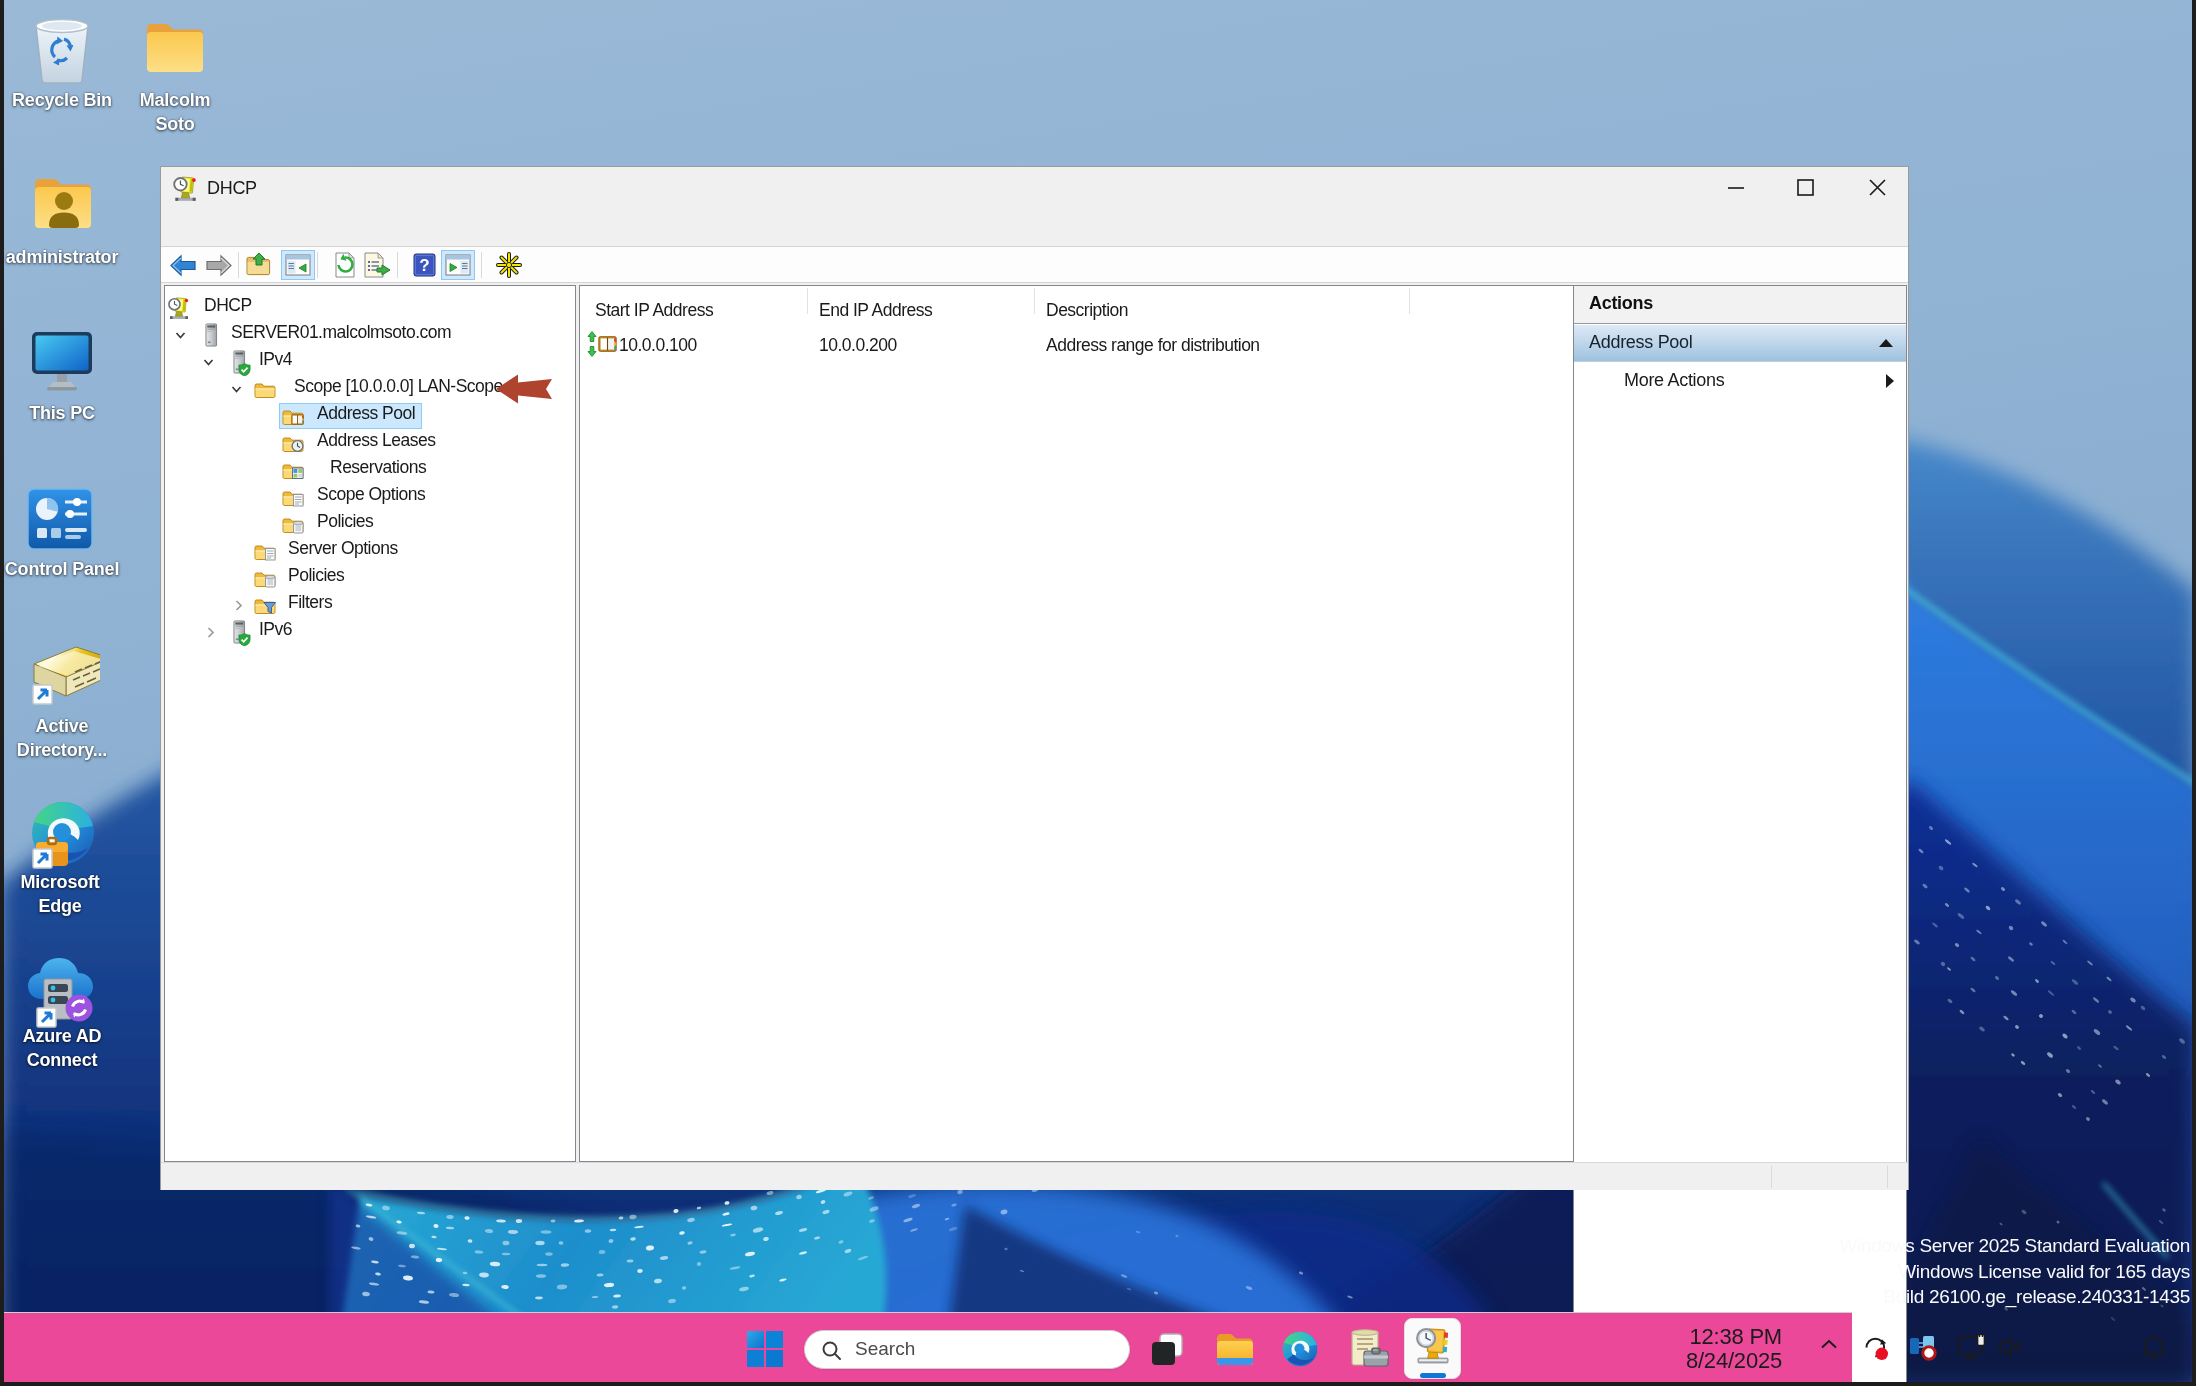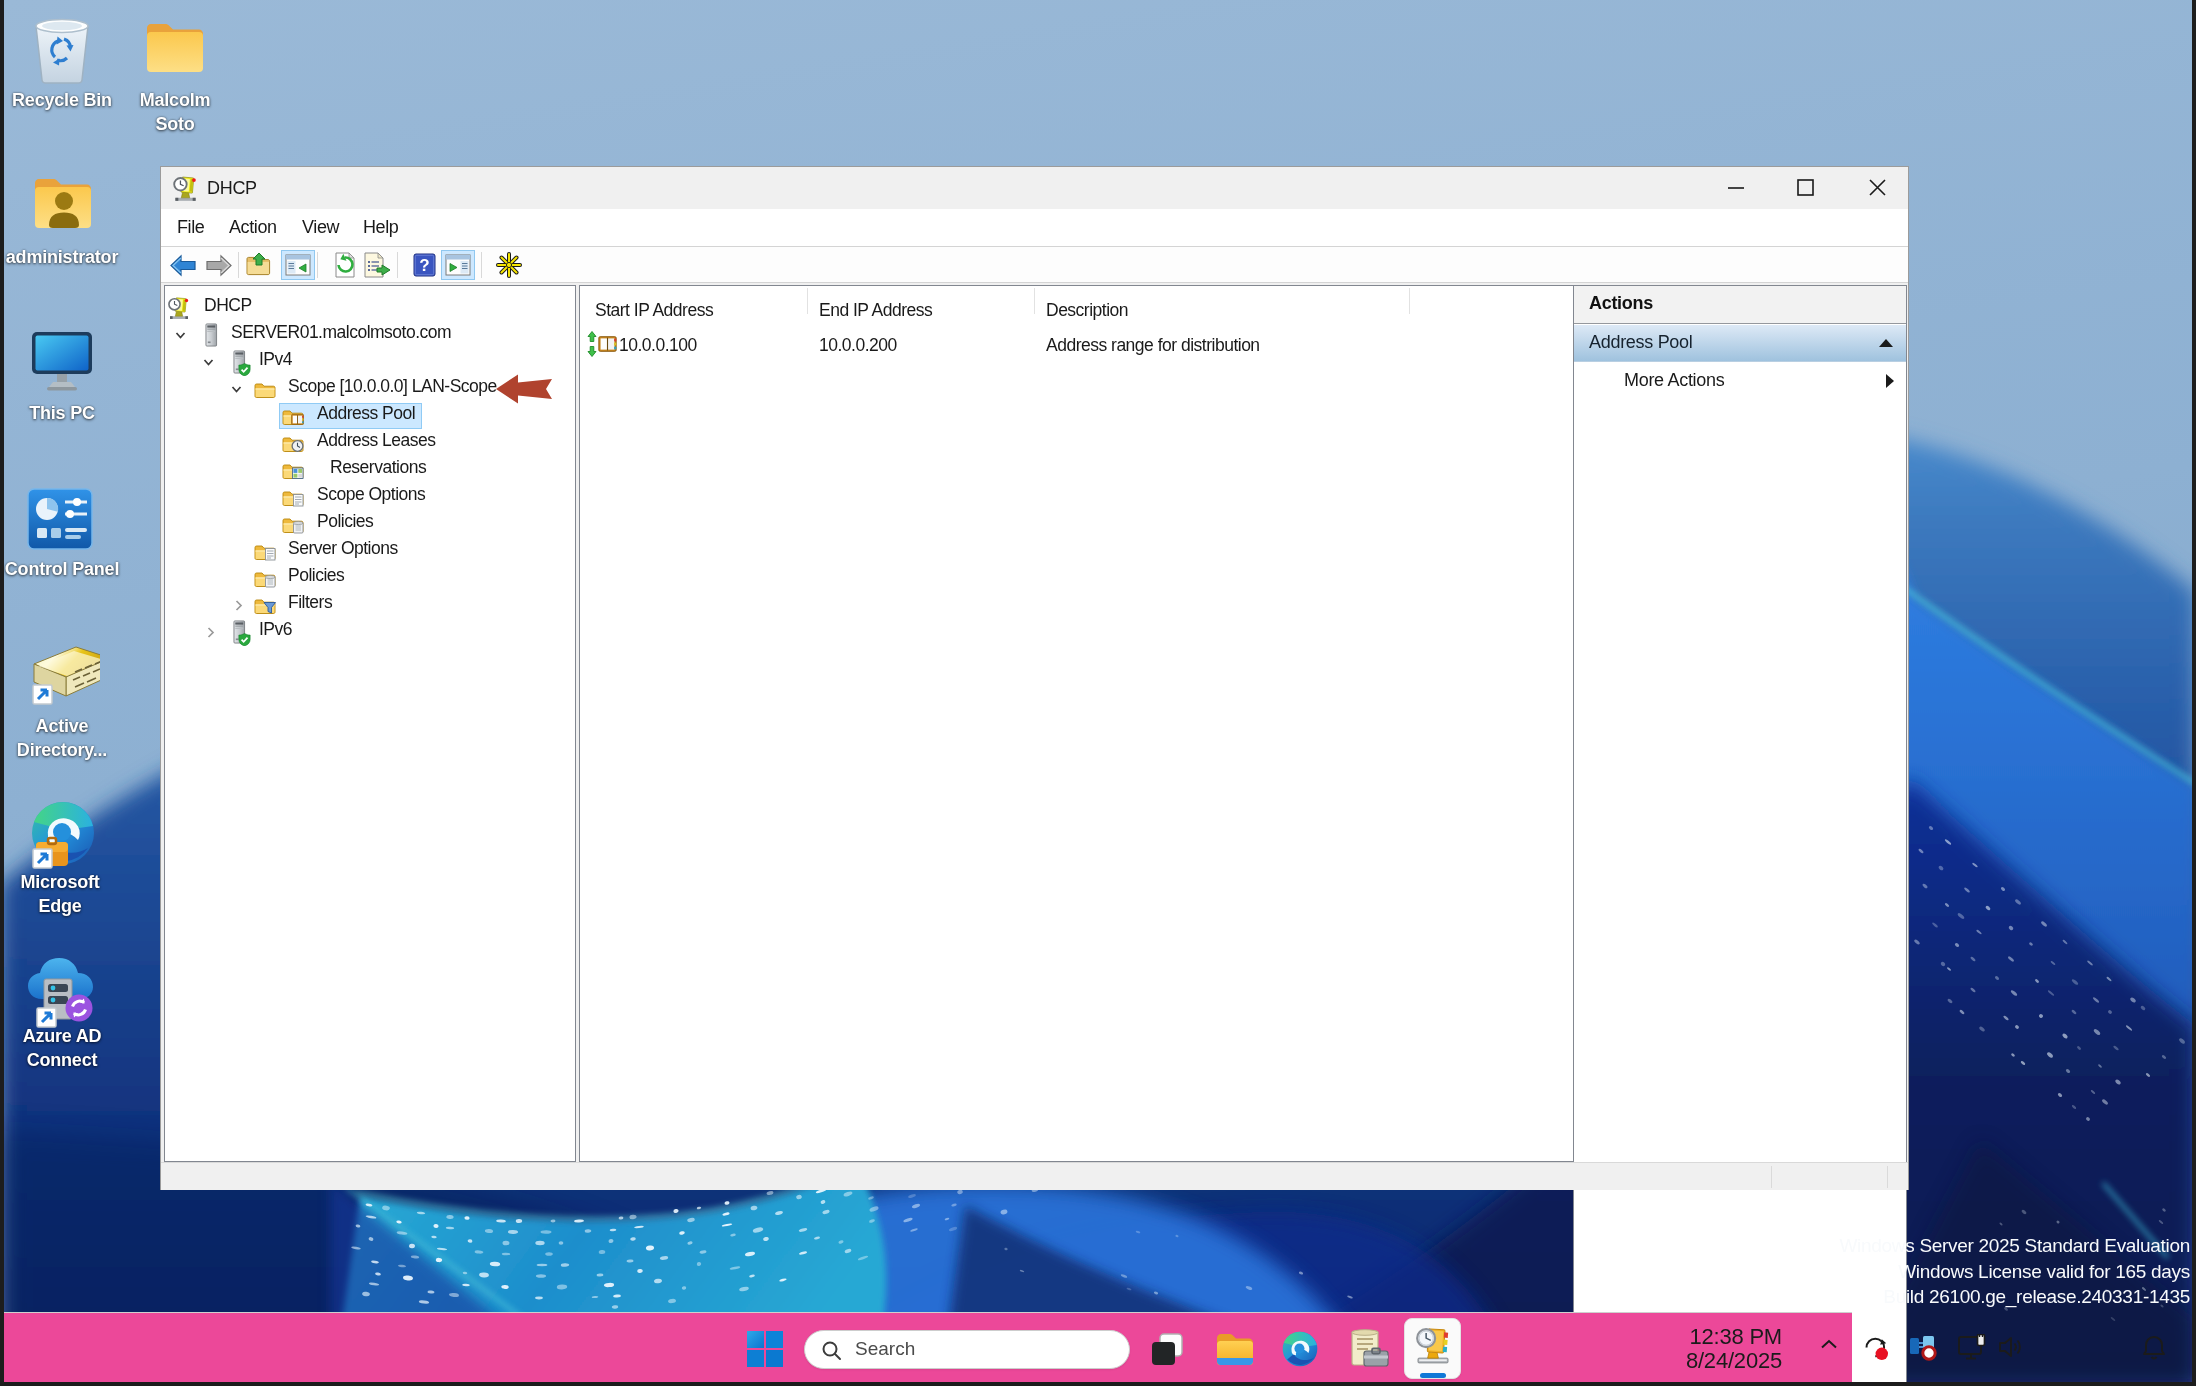"File" div { html: <div> <div>File</div> <div>Action</div> <div>View</div> <div>Help</div> </div> -> none }
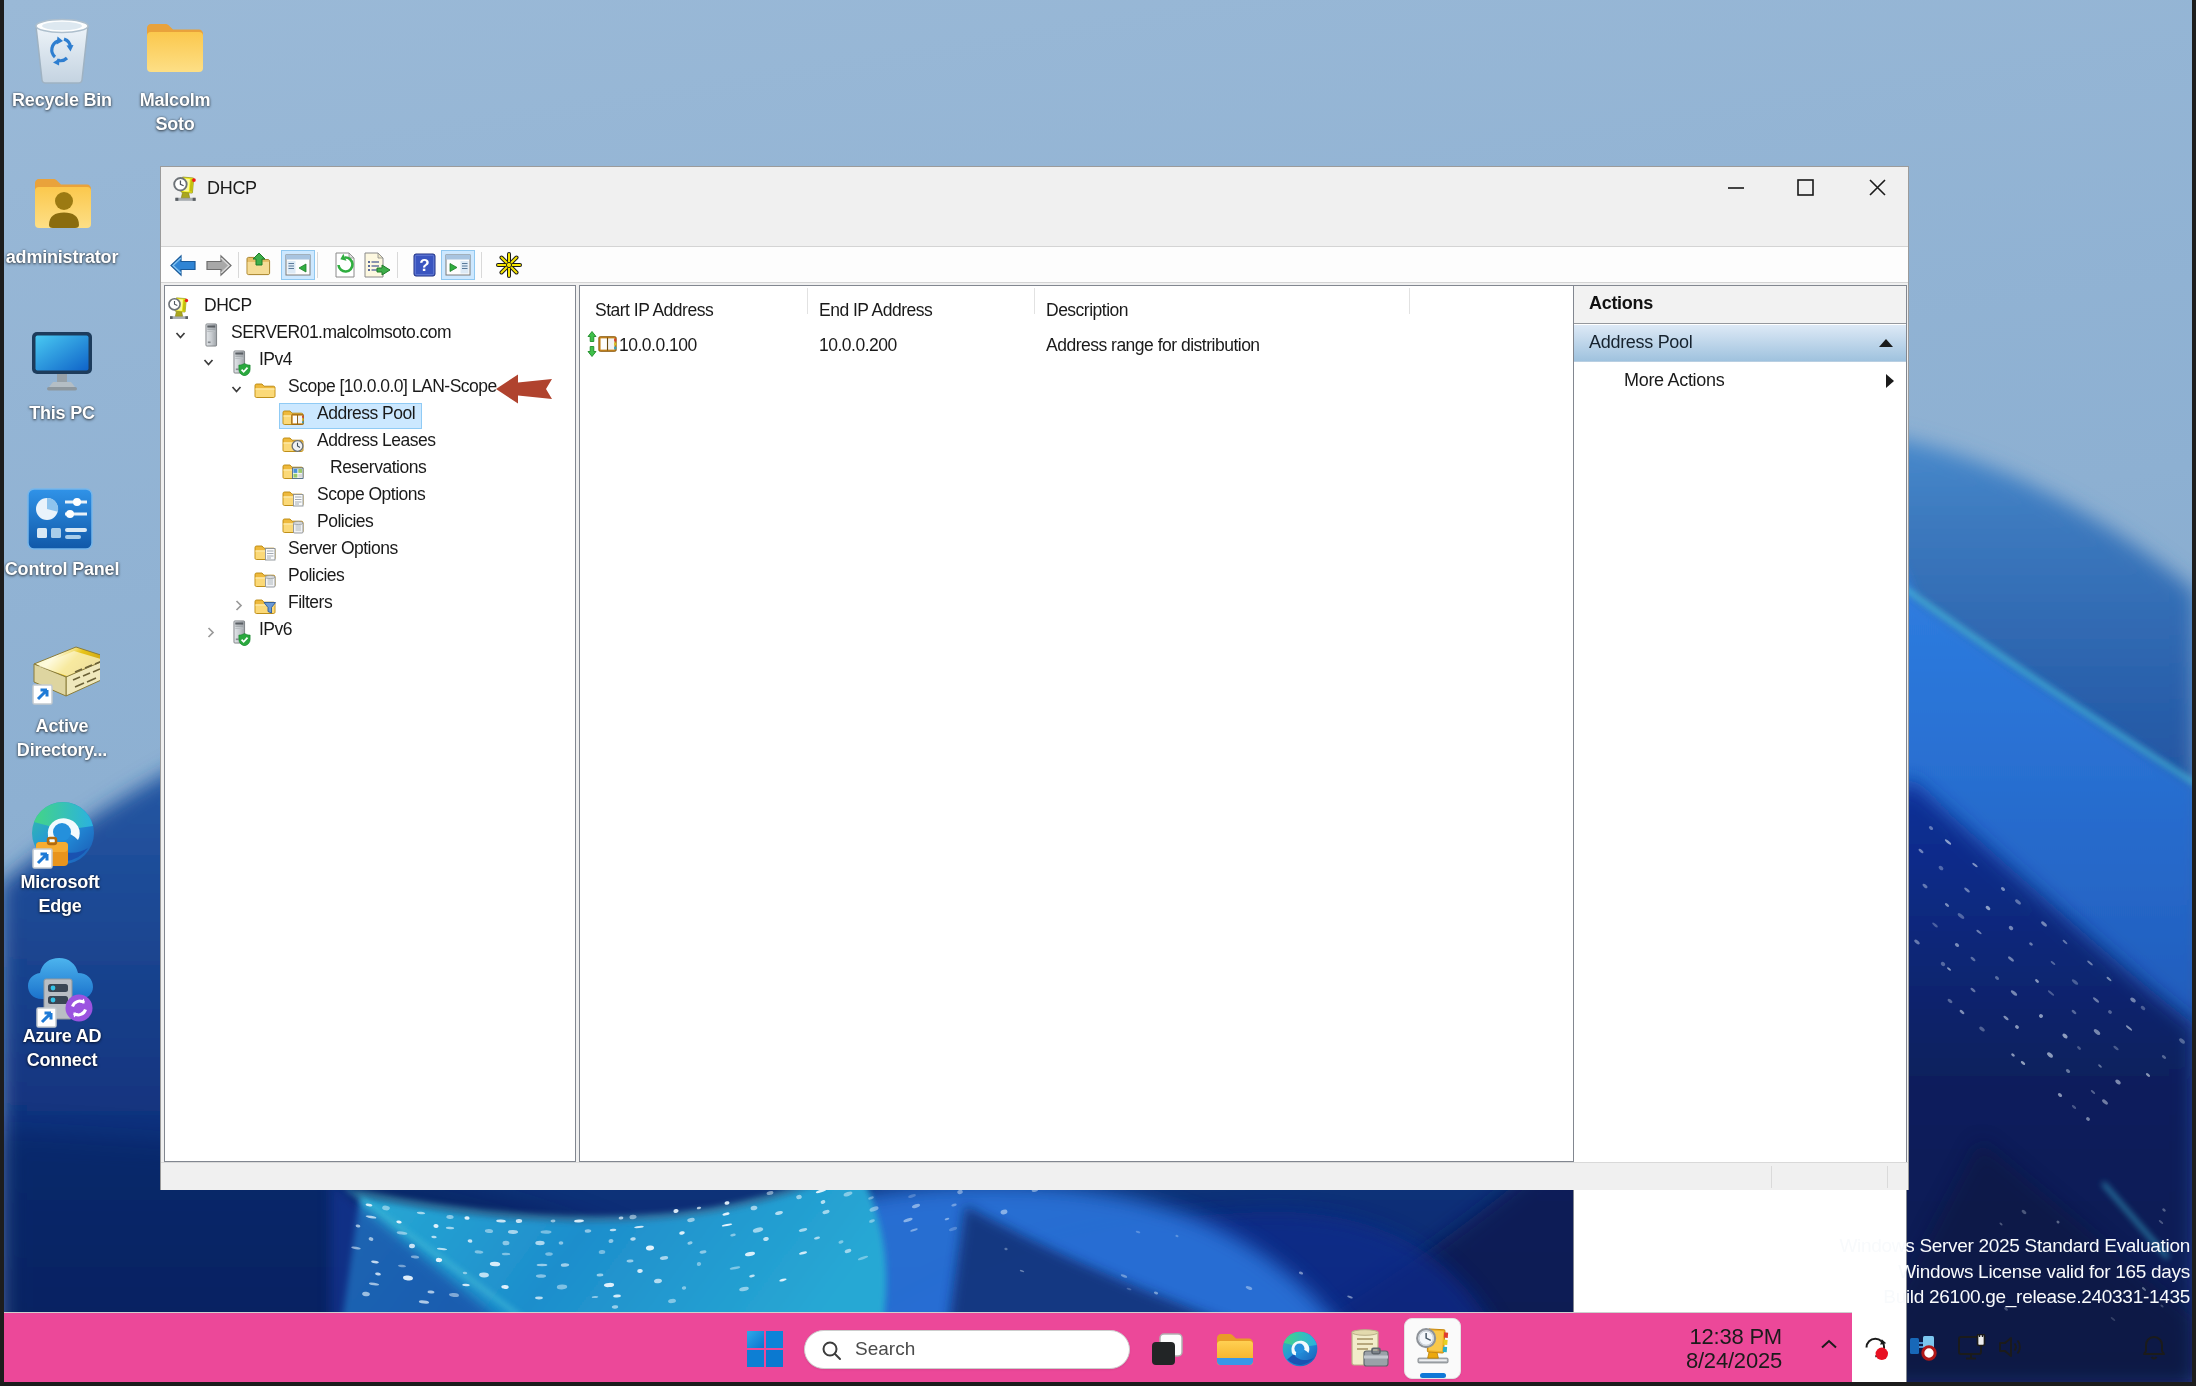"Scope [10.0.0.0] LAN-Scope" div.trow { left: 123px -> 129px }
